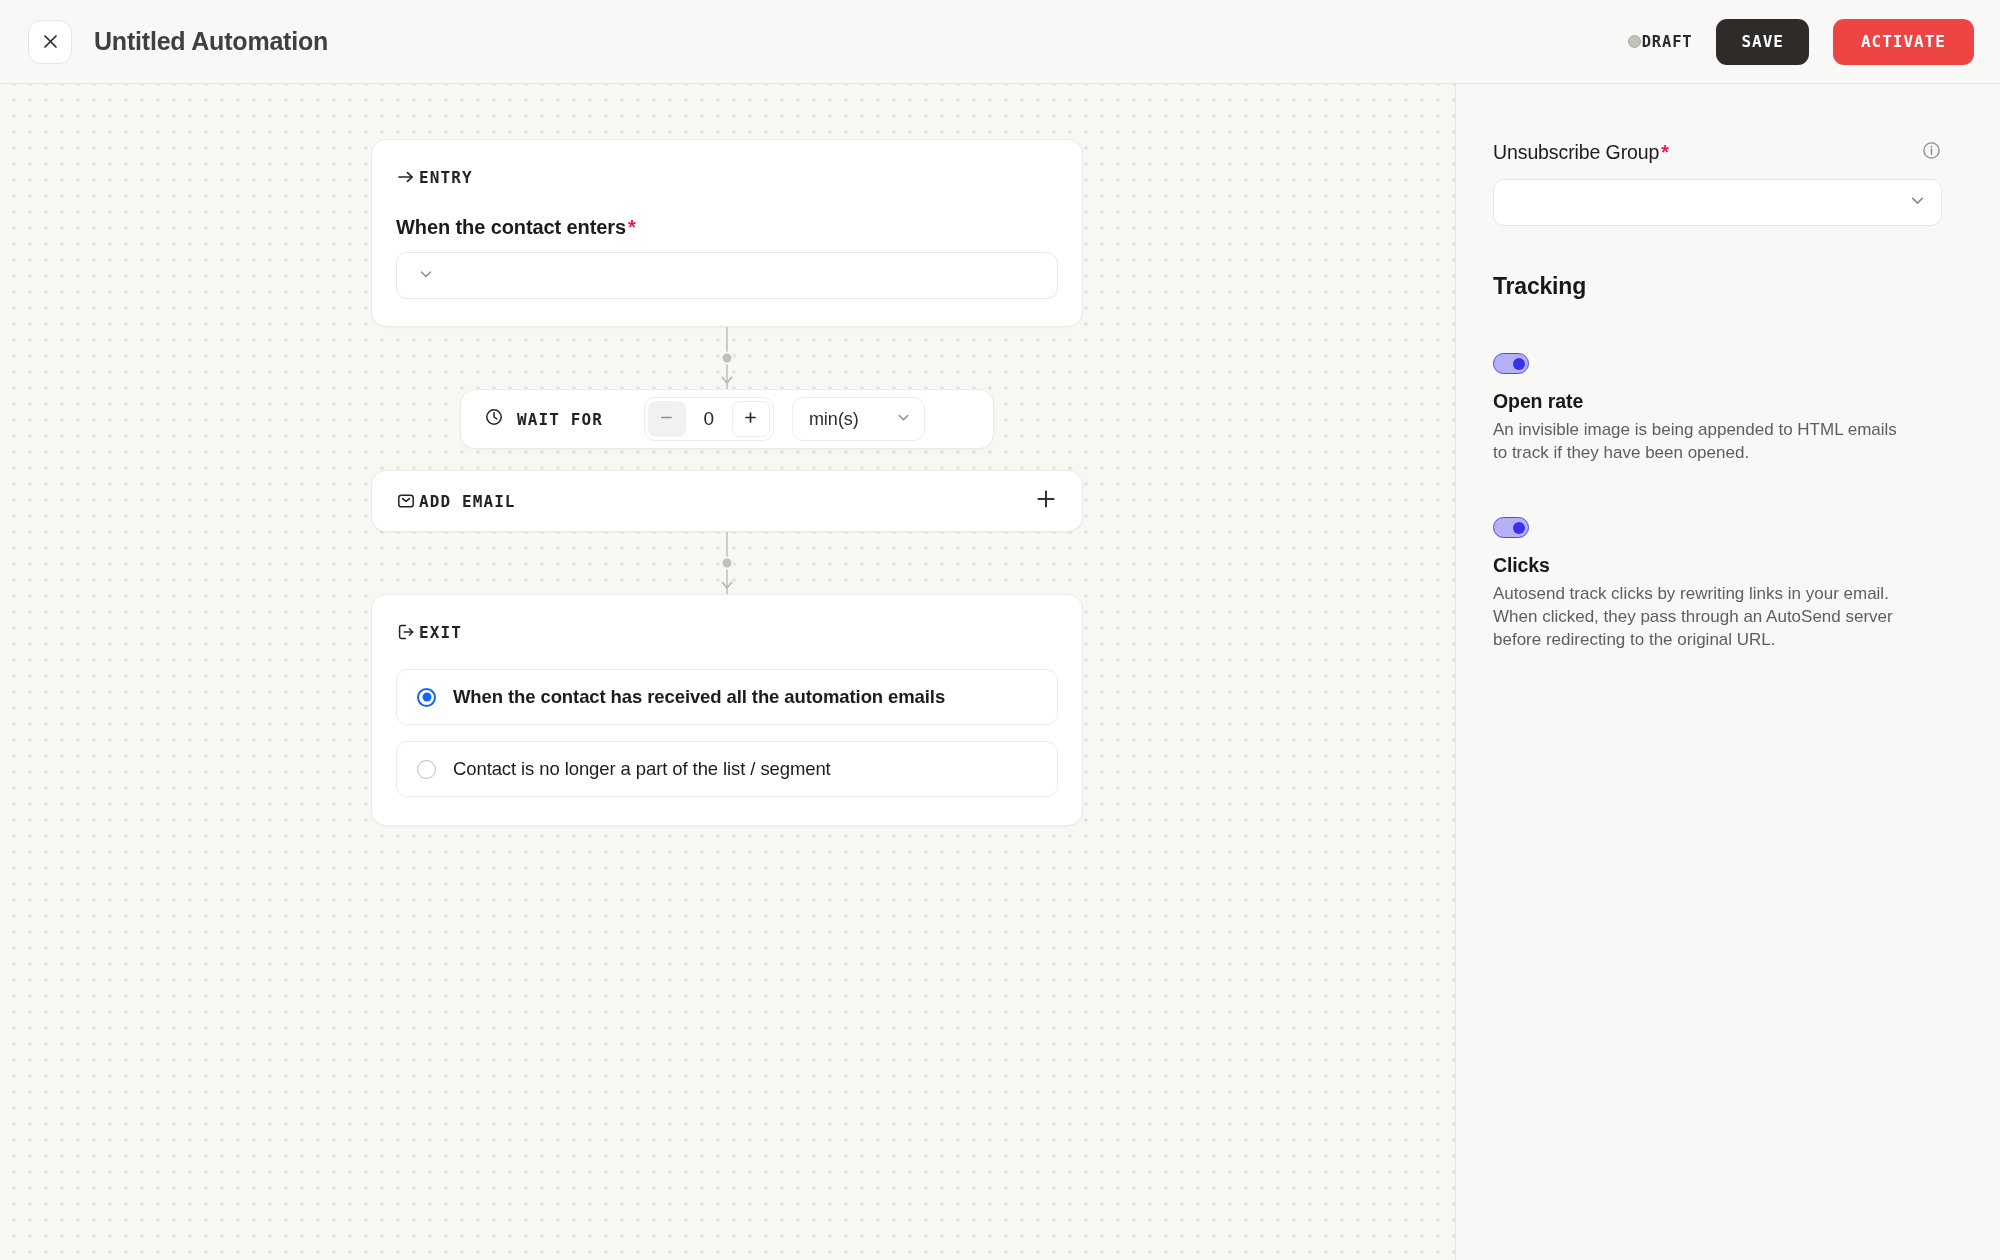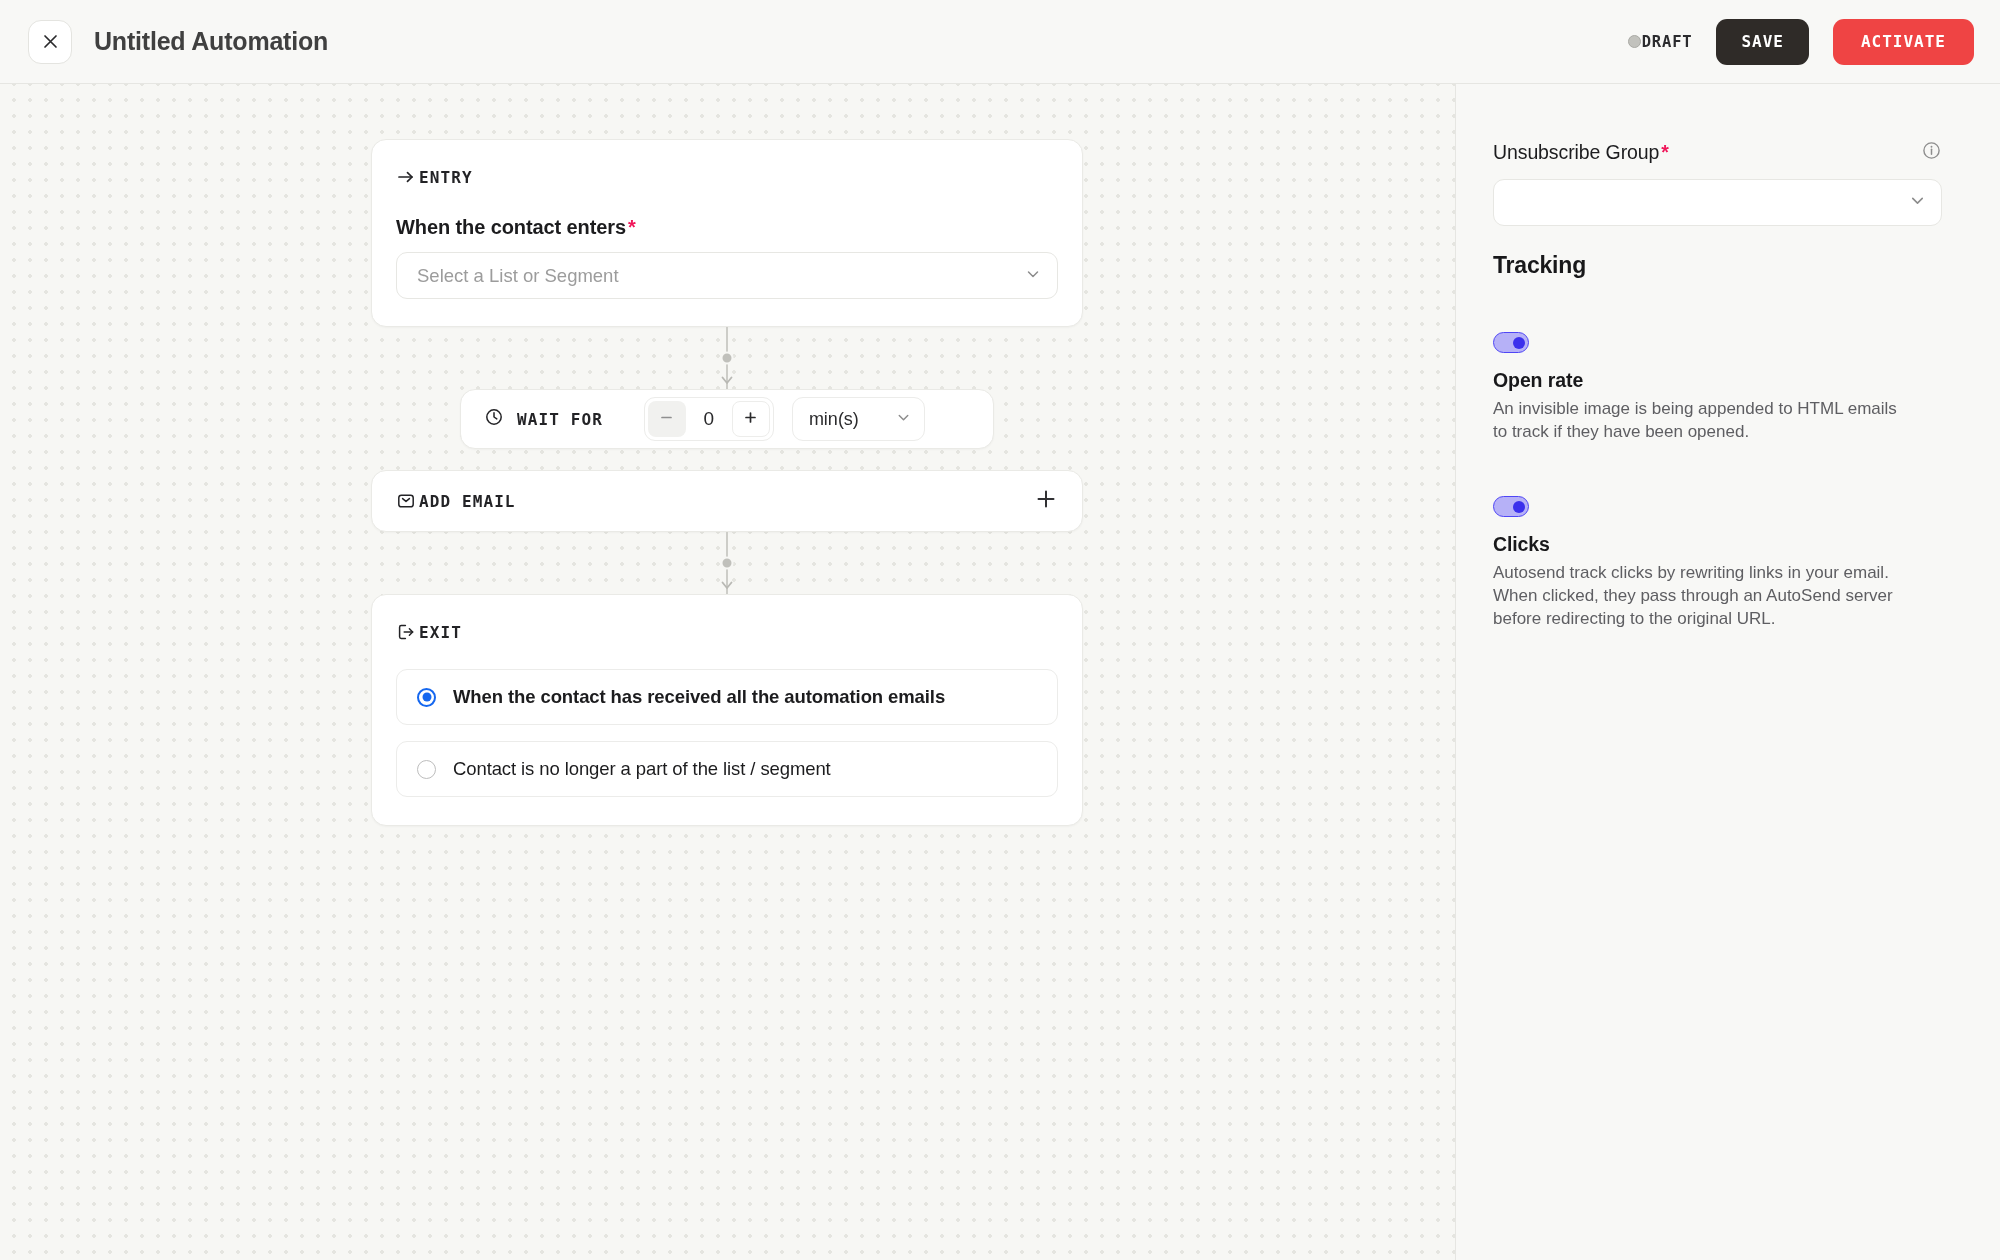"Select a List or Segment" span.select-value { html: <span>Select a List or Segment</span> -> none }
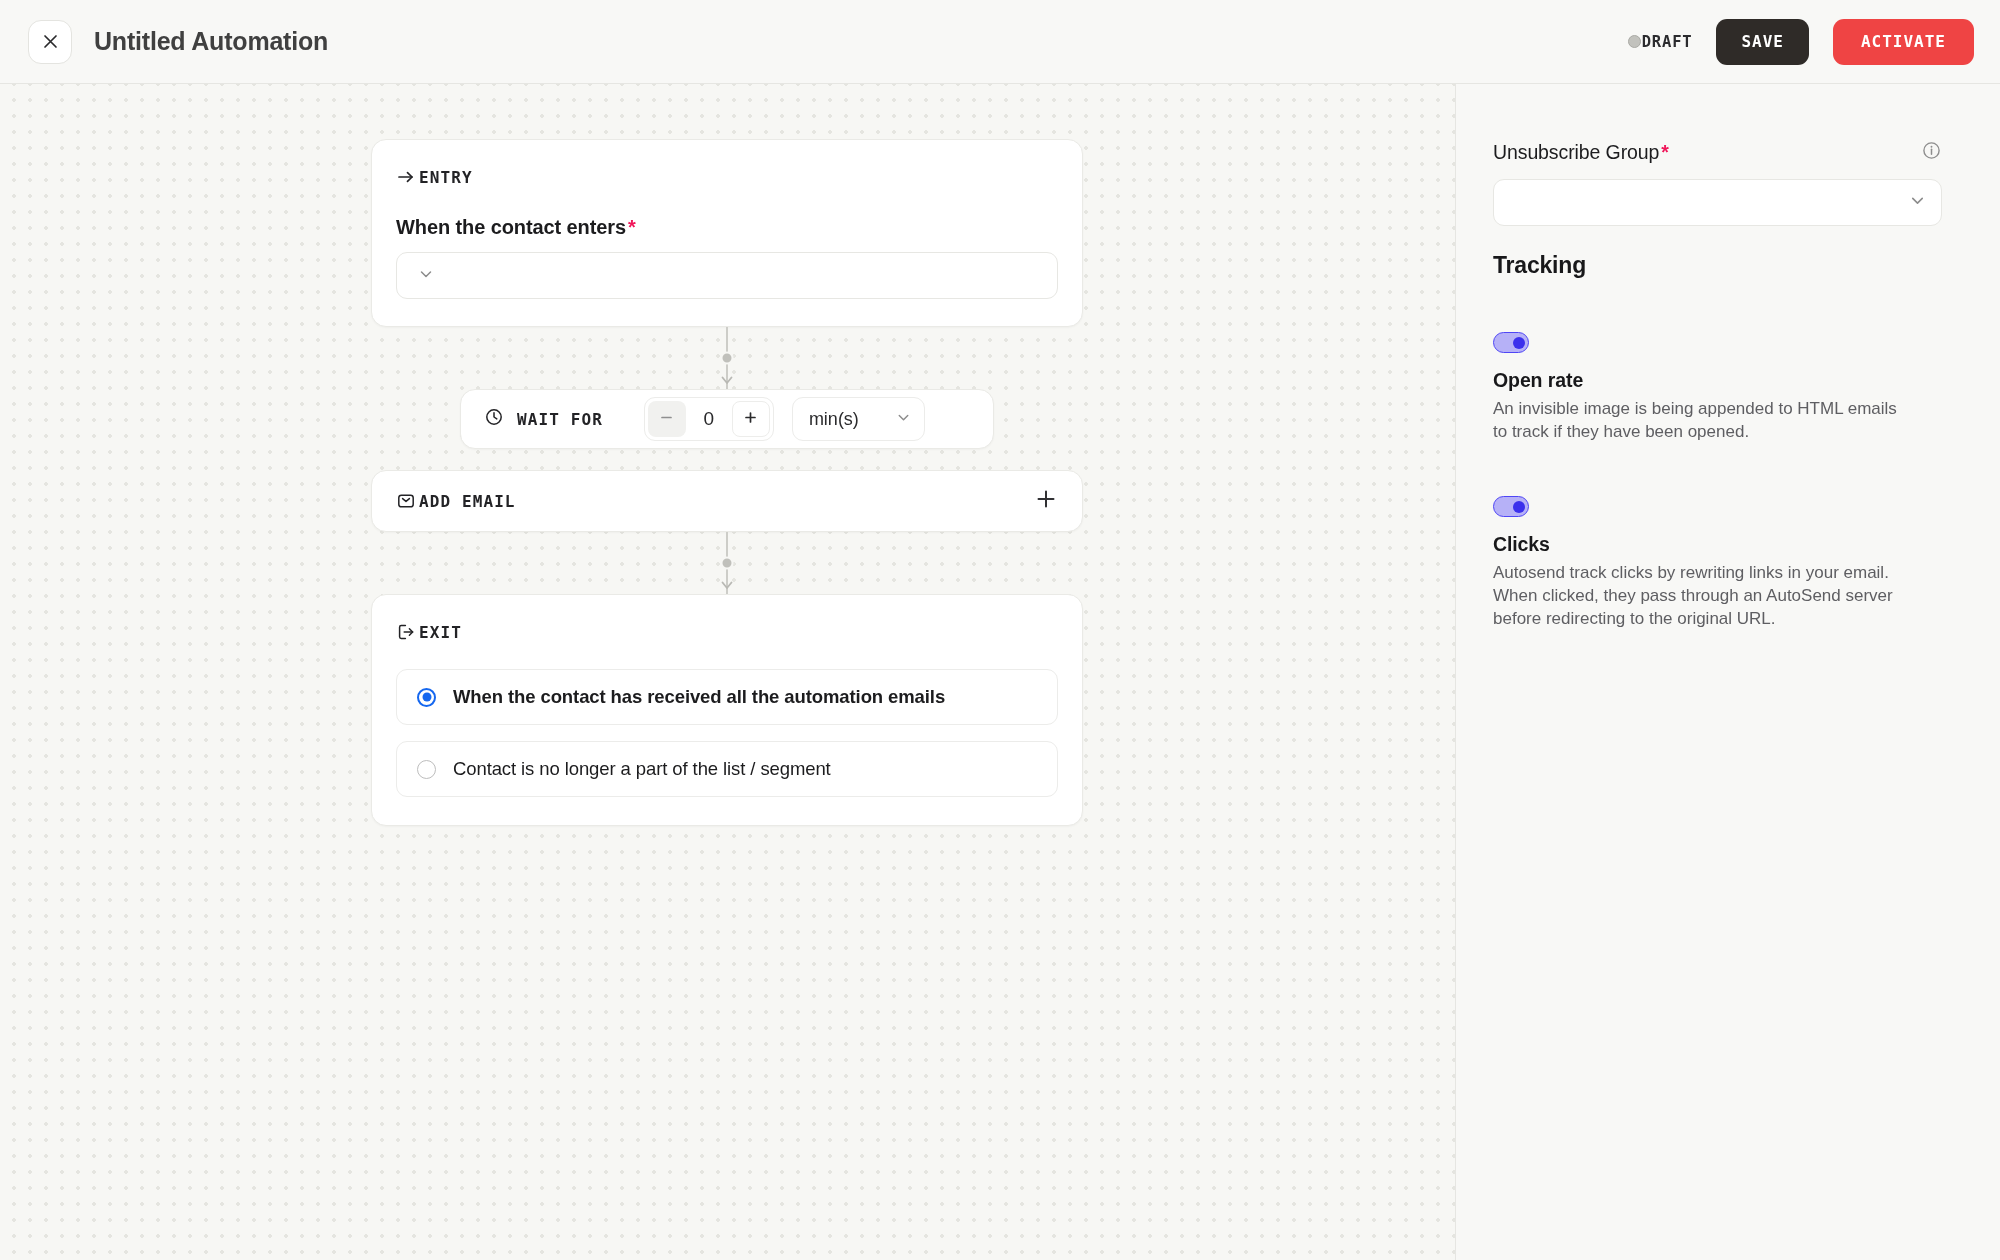"Tracking" .panel-section-title { margin-top: 26px -> 47px }
